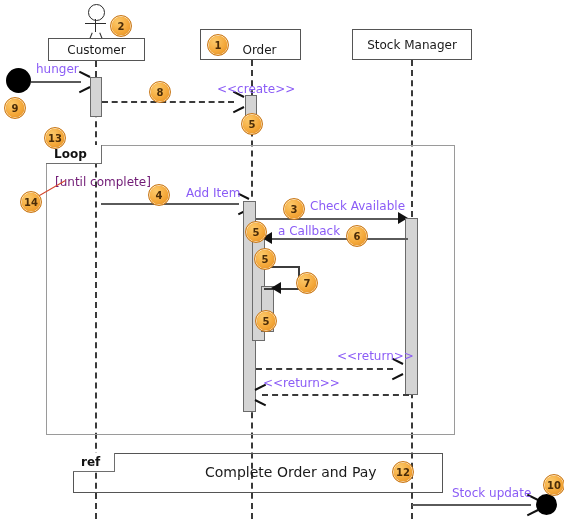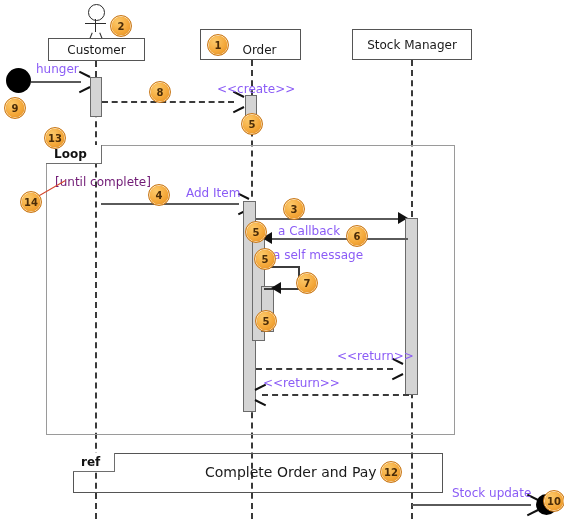"Check Available" div.msg-label { html: none -> <div>Check Available</div> }
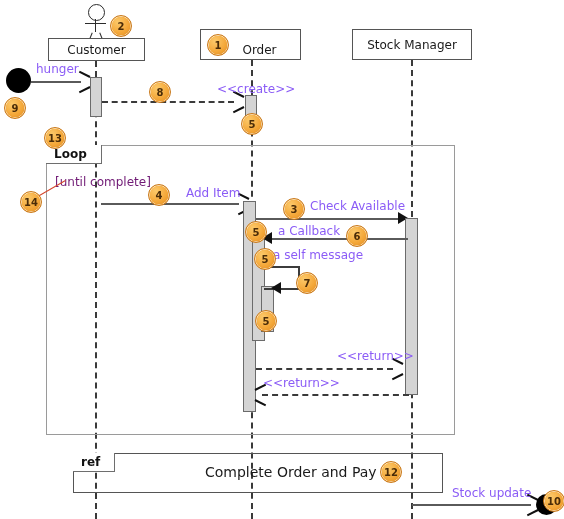"a self message" div.msg-label { html: <div>a self message</div> -> none }
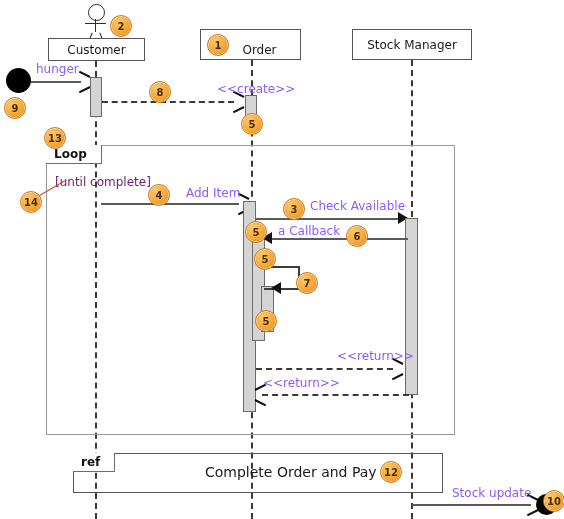"12" div.badge { left: 380px -> 392px }
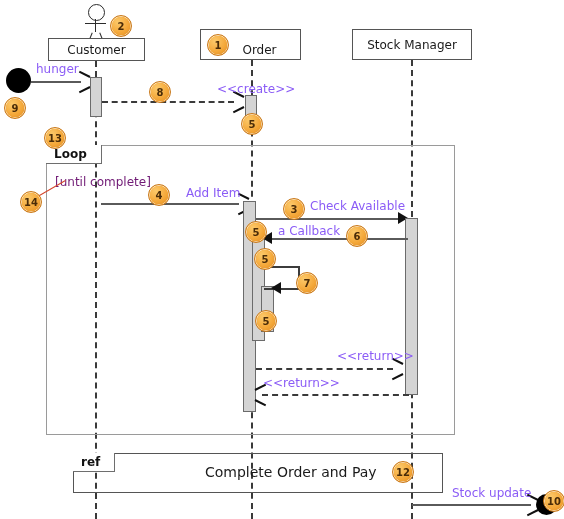"10" div.badge { margin-top: 16px -> none }
